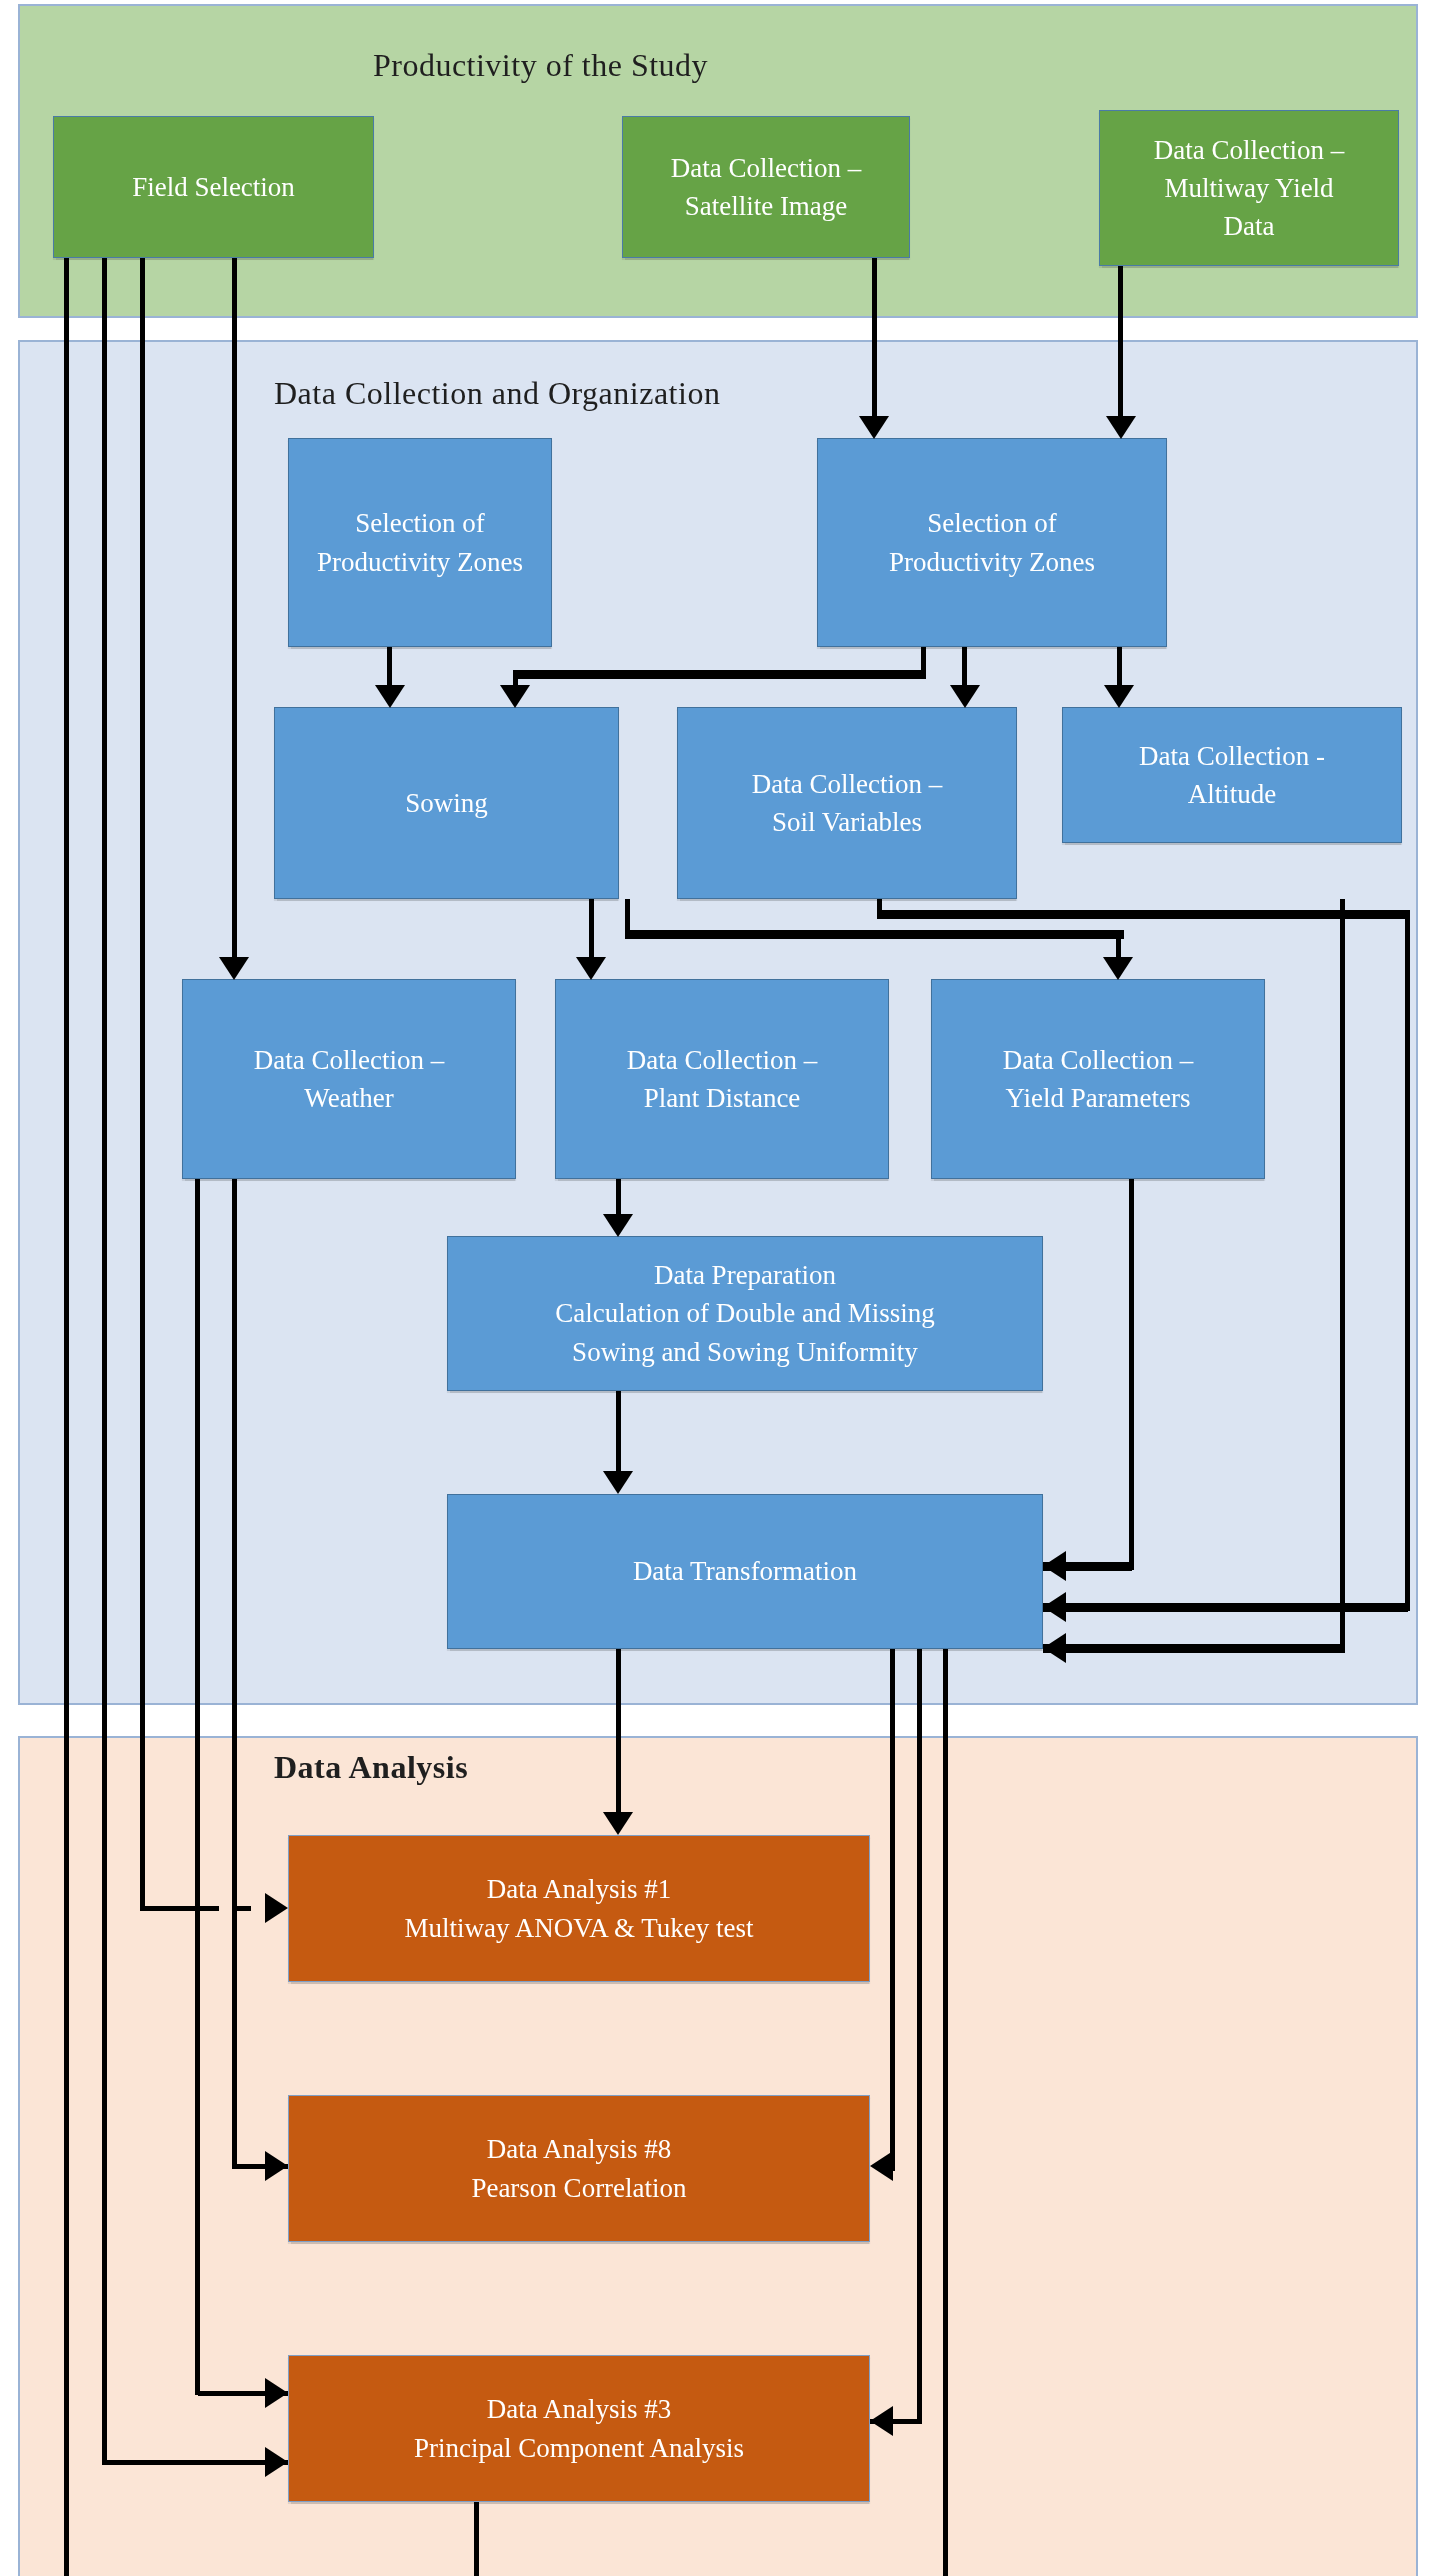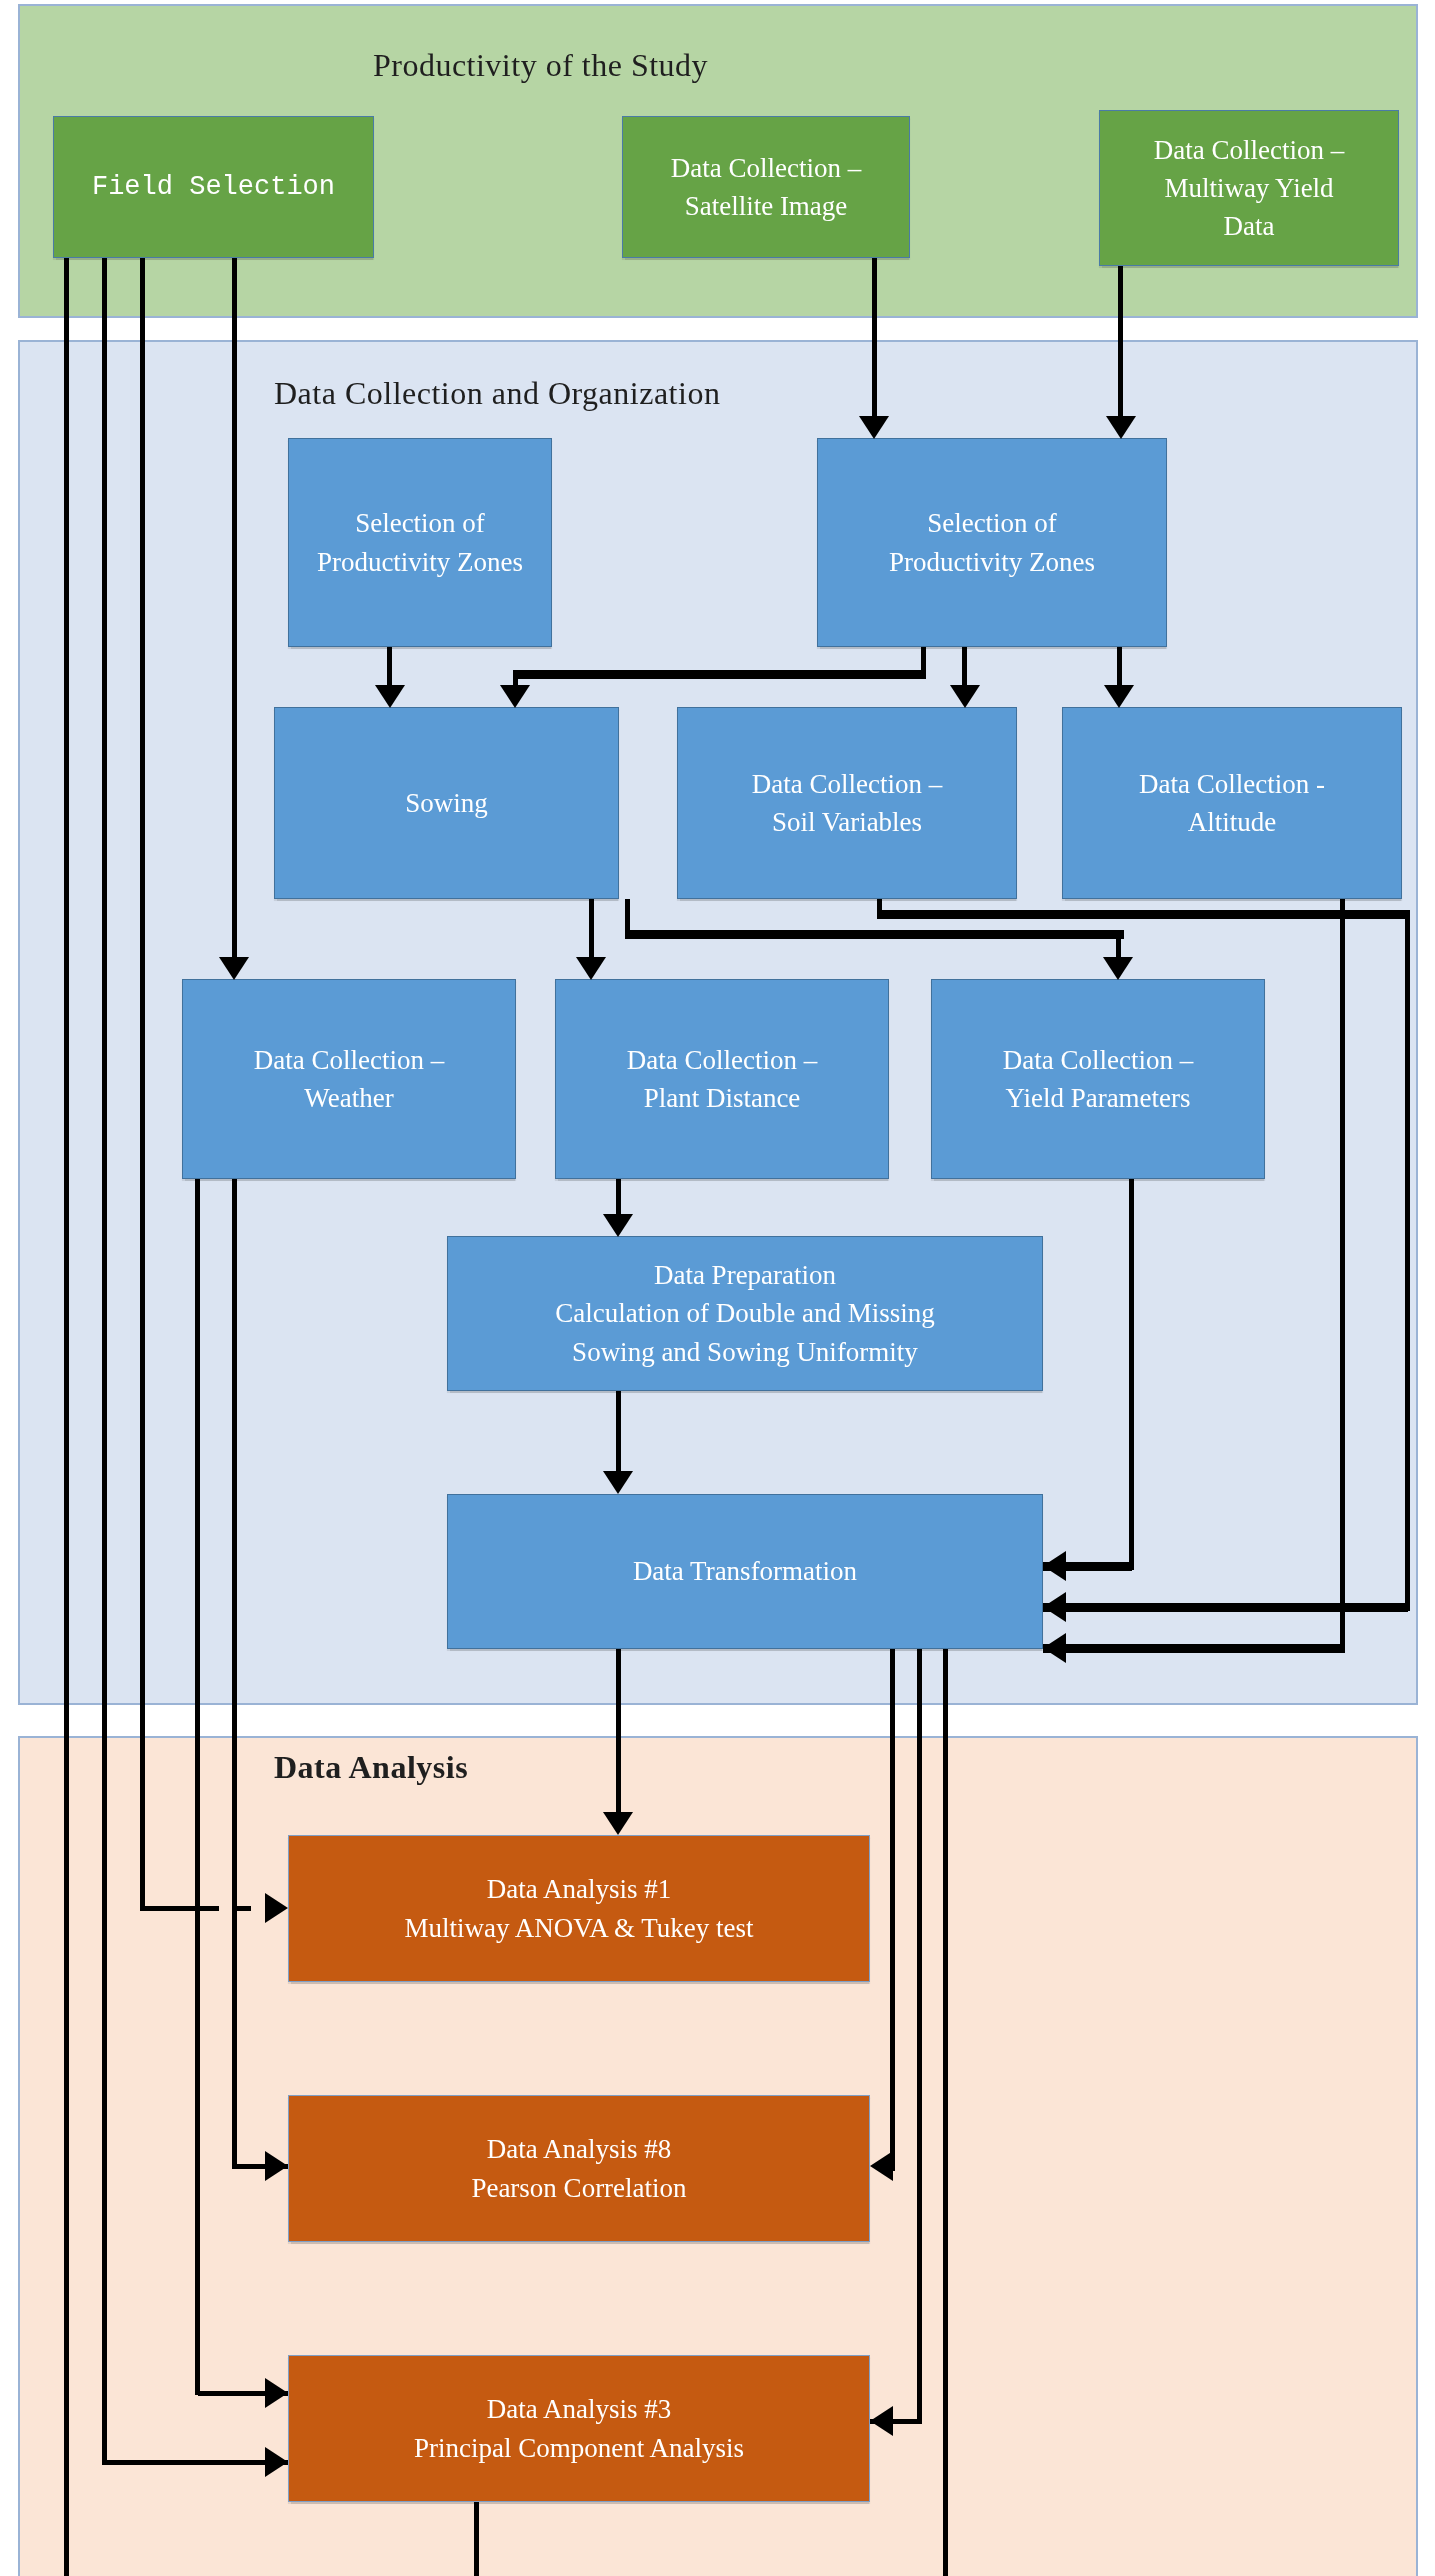"Field Selection" div.node { font-family: Liberation Mono, monospace -> none }
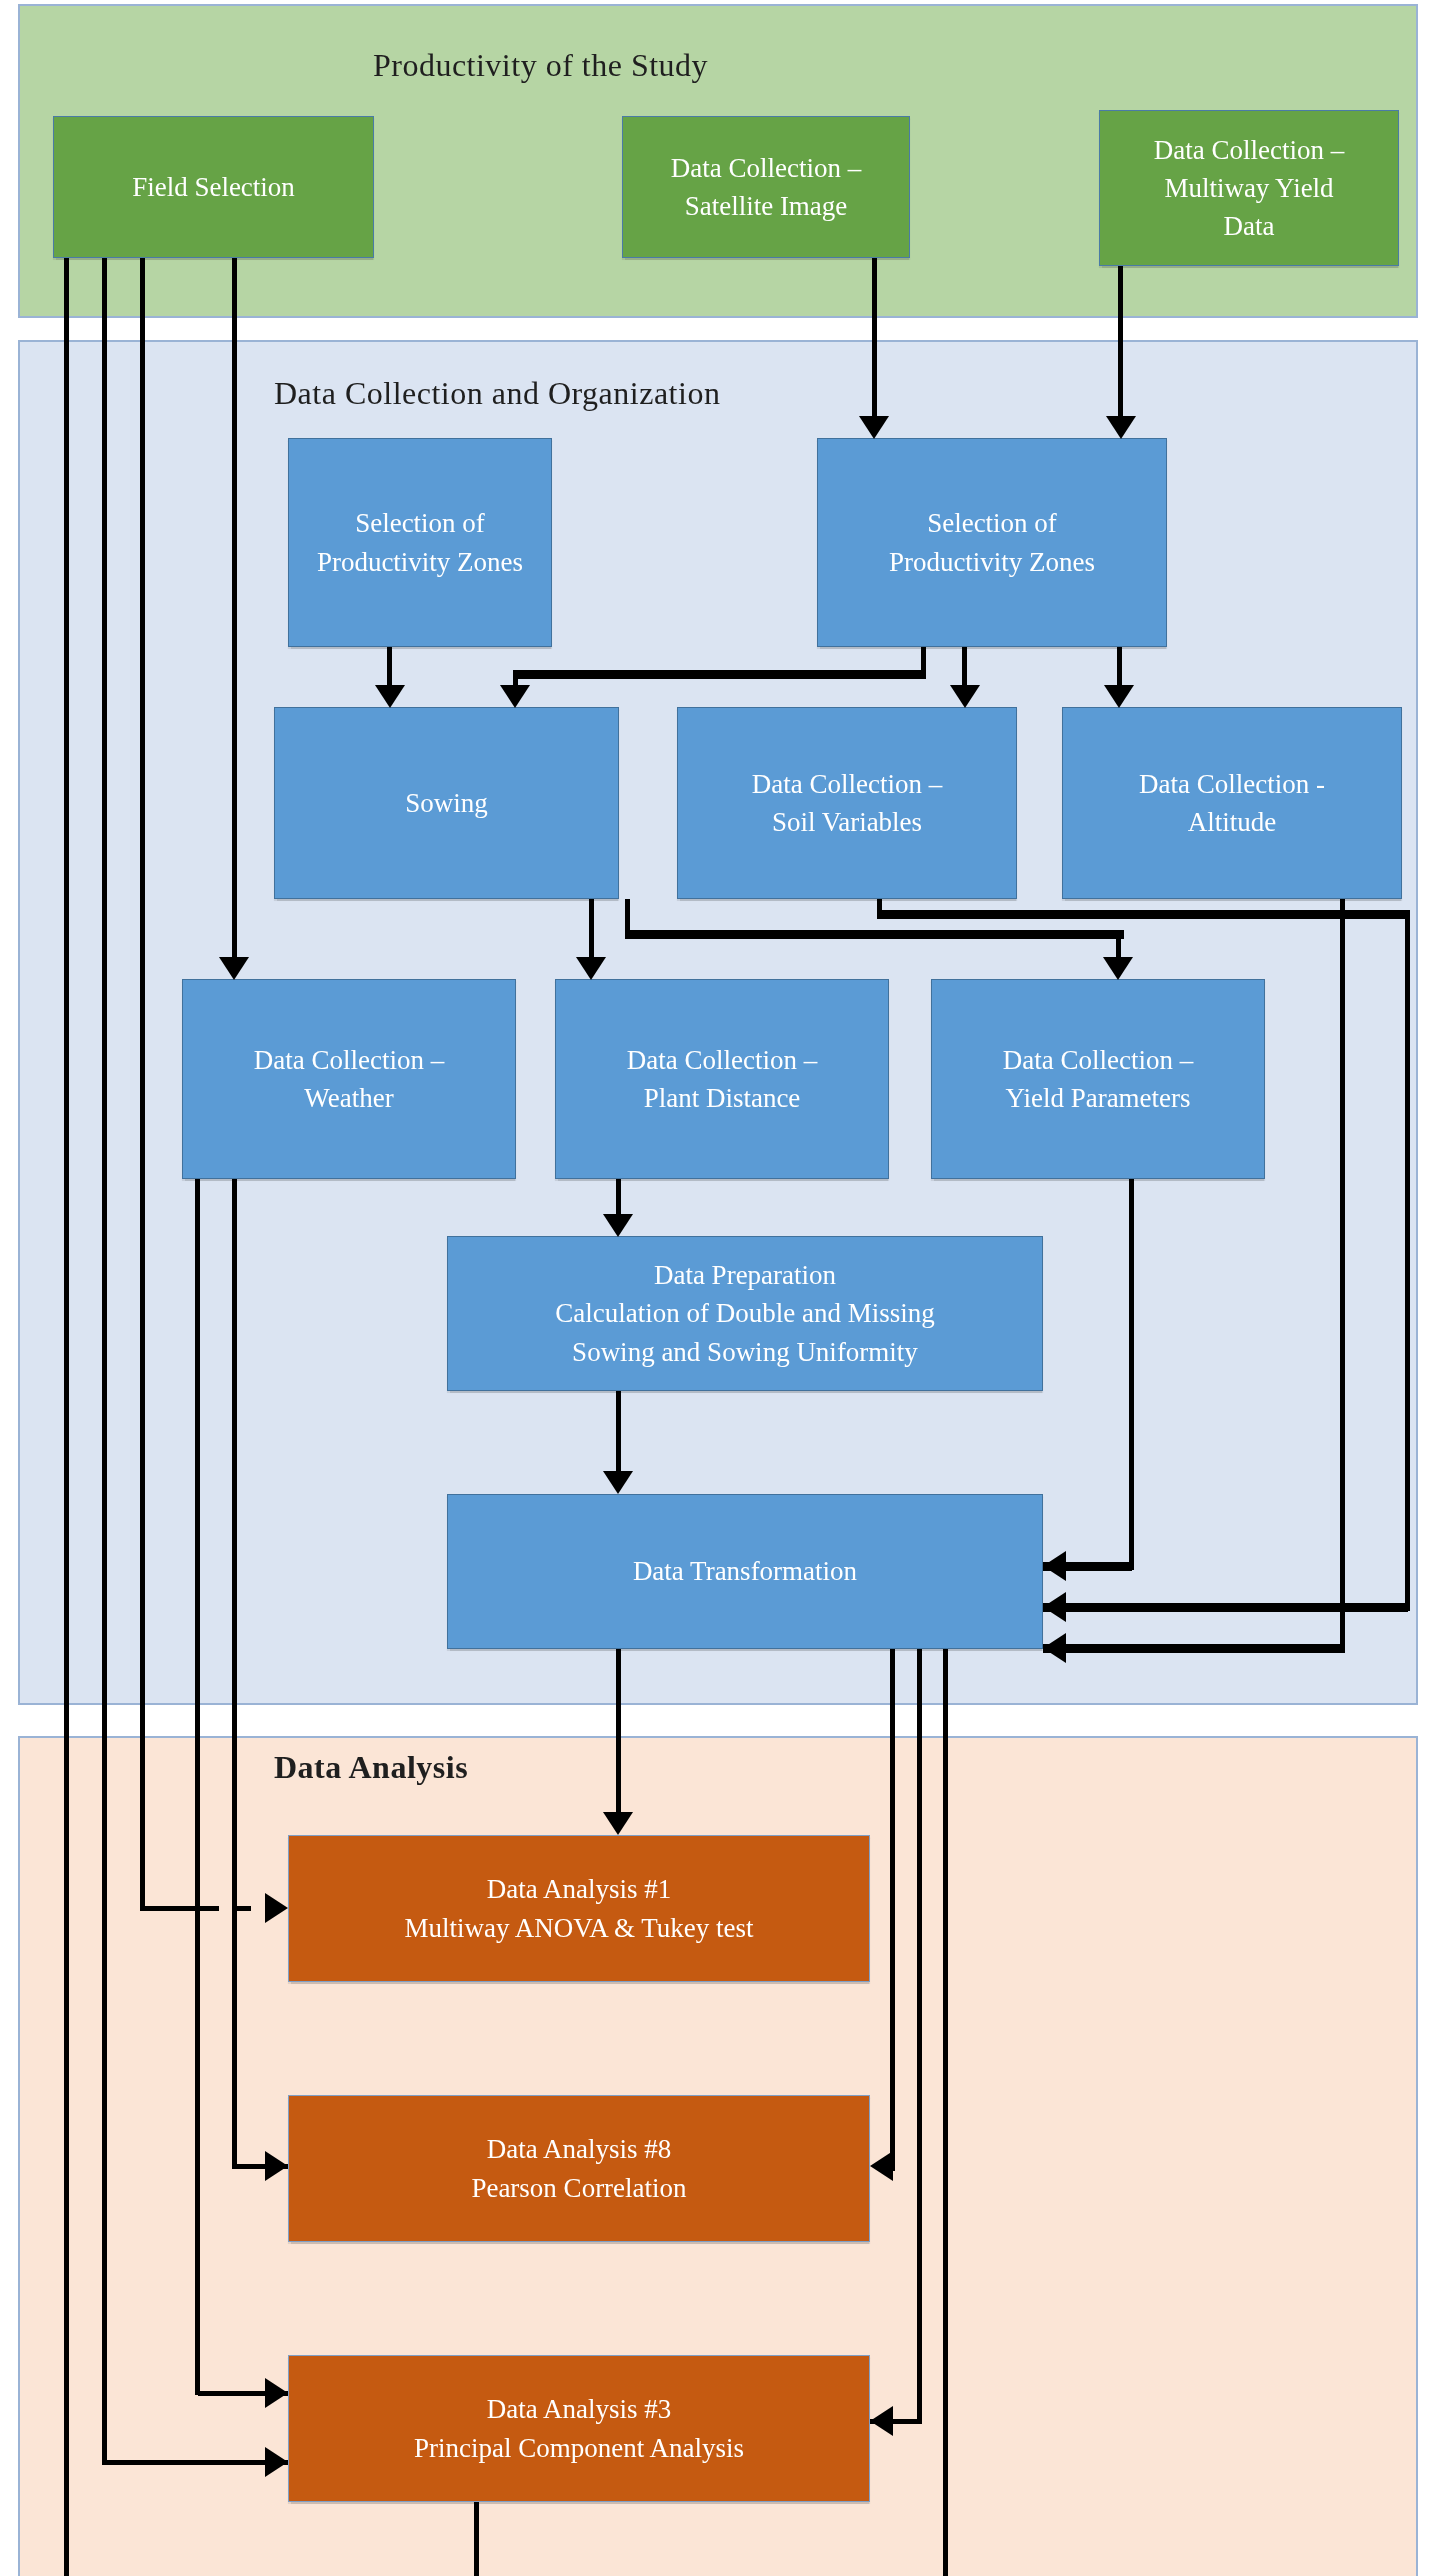"Data Collection -" div.node { height: 192px -> 136px }
